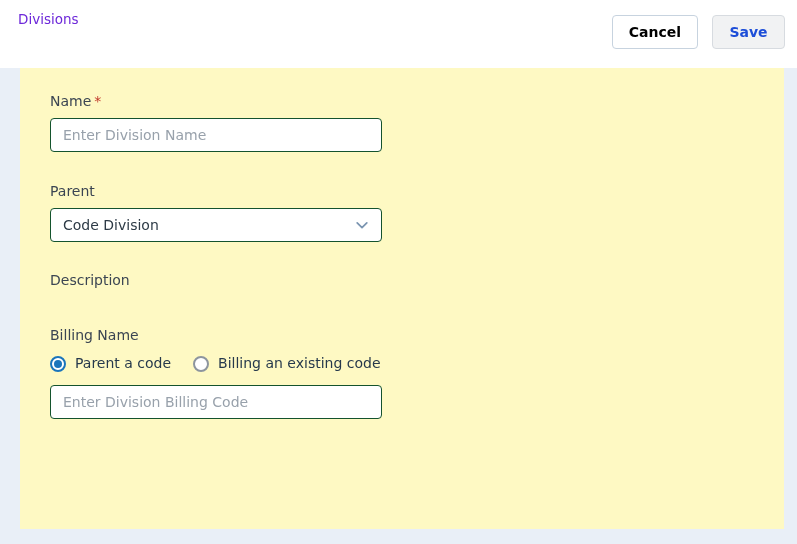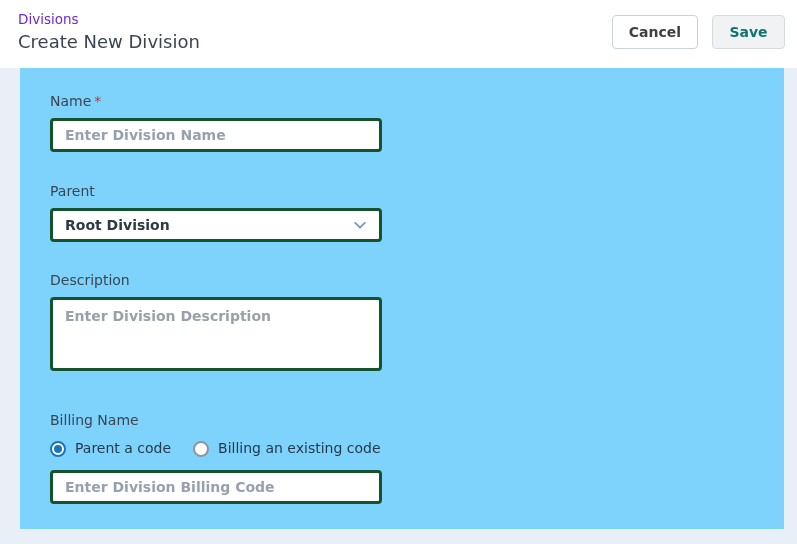"Create New Division" div.page-title { html: <div>Create New Division</div> -> none }
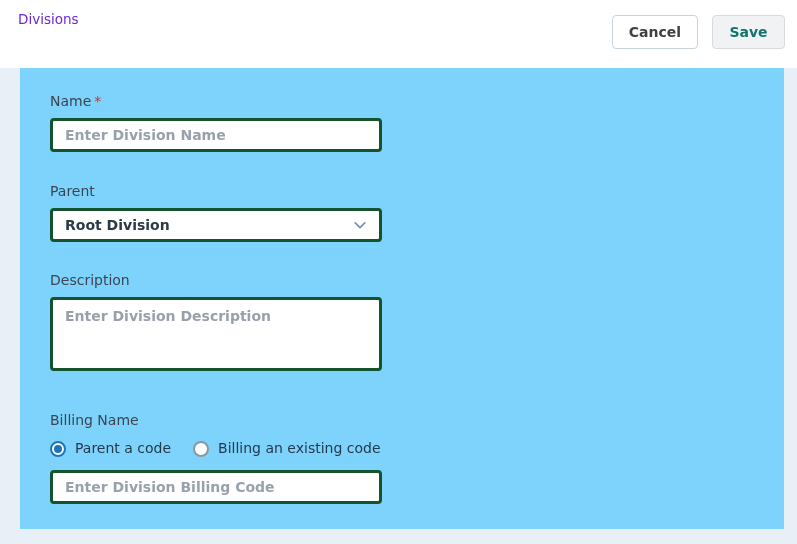"Cancel" .btn-cancel { color: #404040 -> #000000 }
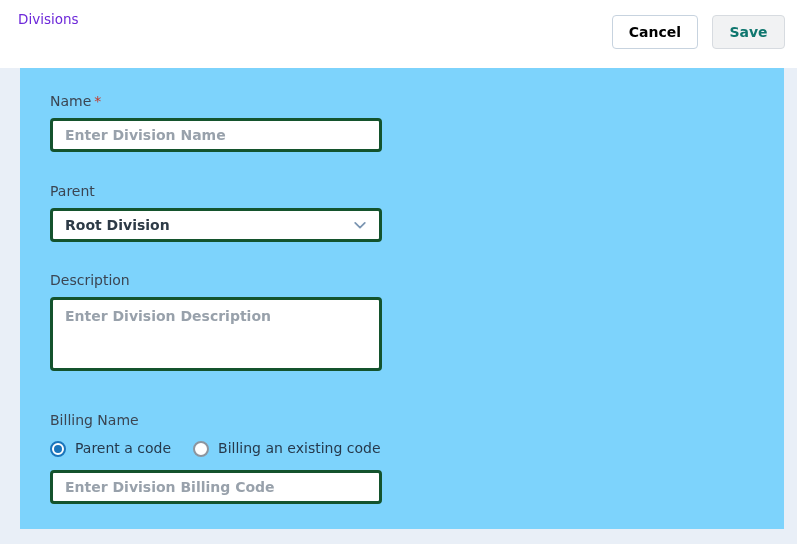"Save" .btn-save { color: #0f766e -> #1d4ed8 }
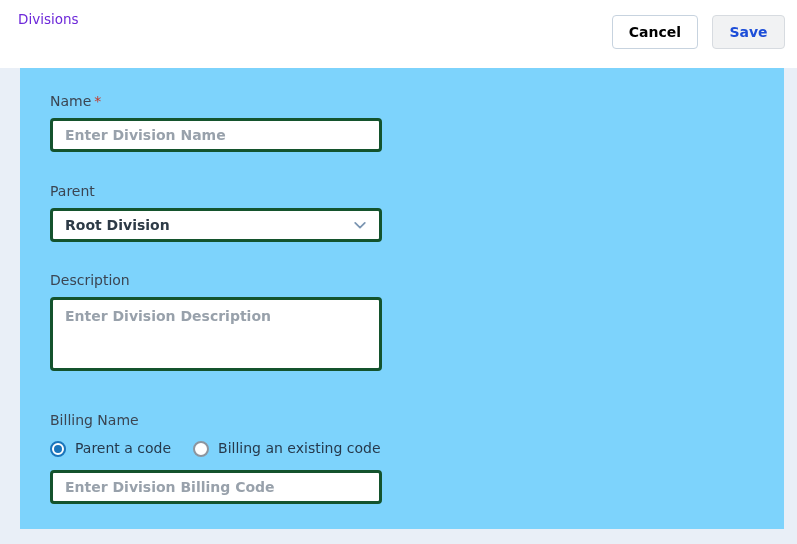"Name *" .panel { background: #7dd3fc -> #fef9c3 }
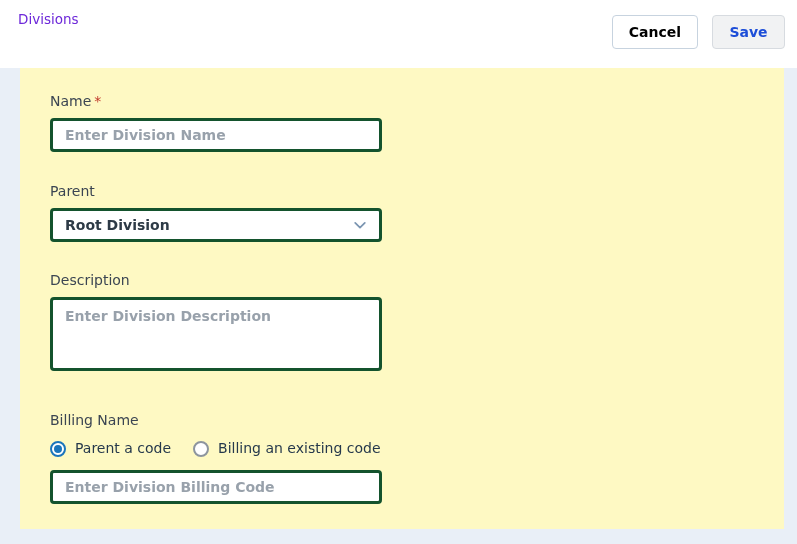"Enter Division Name" .text-input, .select, .textarea { border: 3px solid #14532d -> 1px solid #14532d; font-weight: bold -> none }
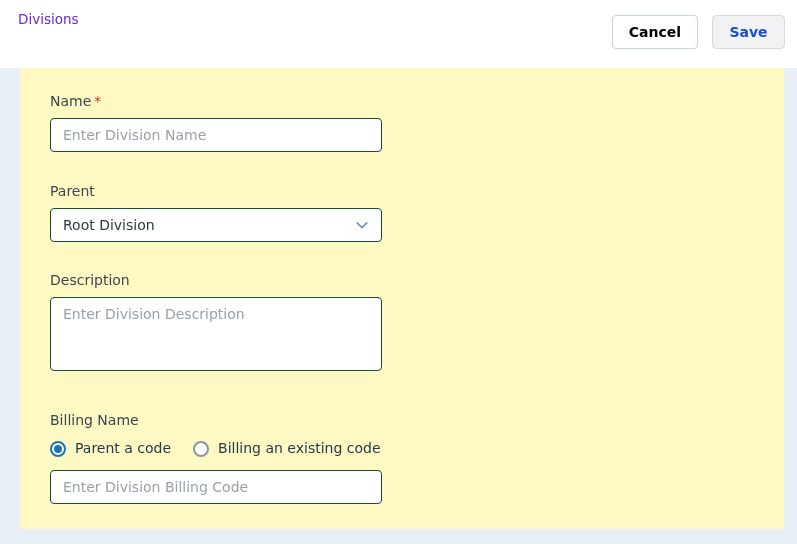"Root Division" span.select-value { text: Root -> Code }
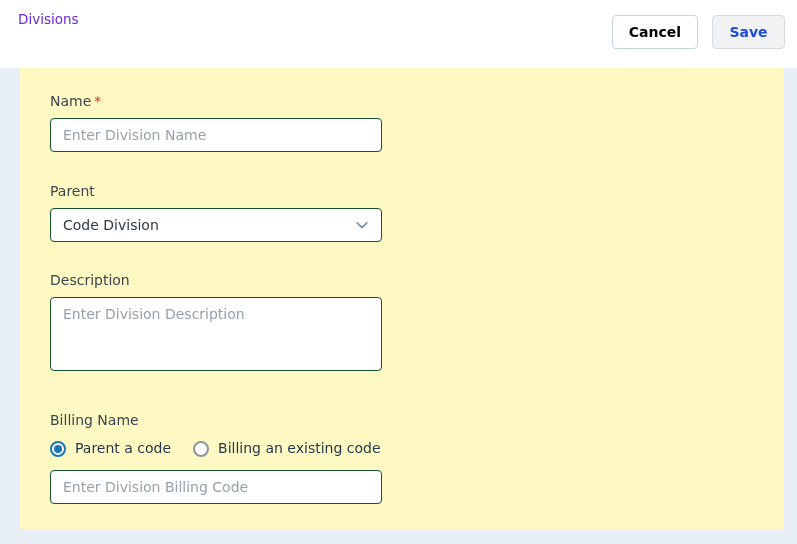"Enter Division Description" textarea.textarea { html: <textarea></textarea> -> none }
